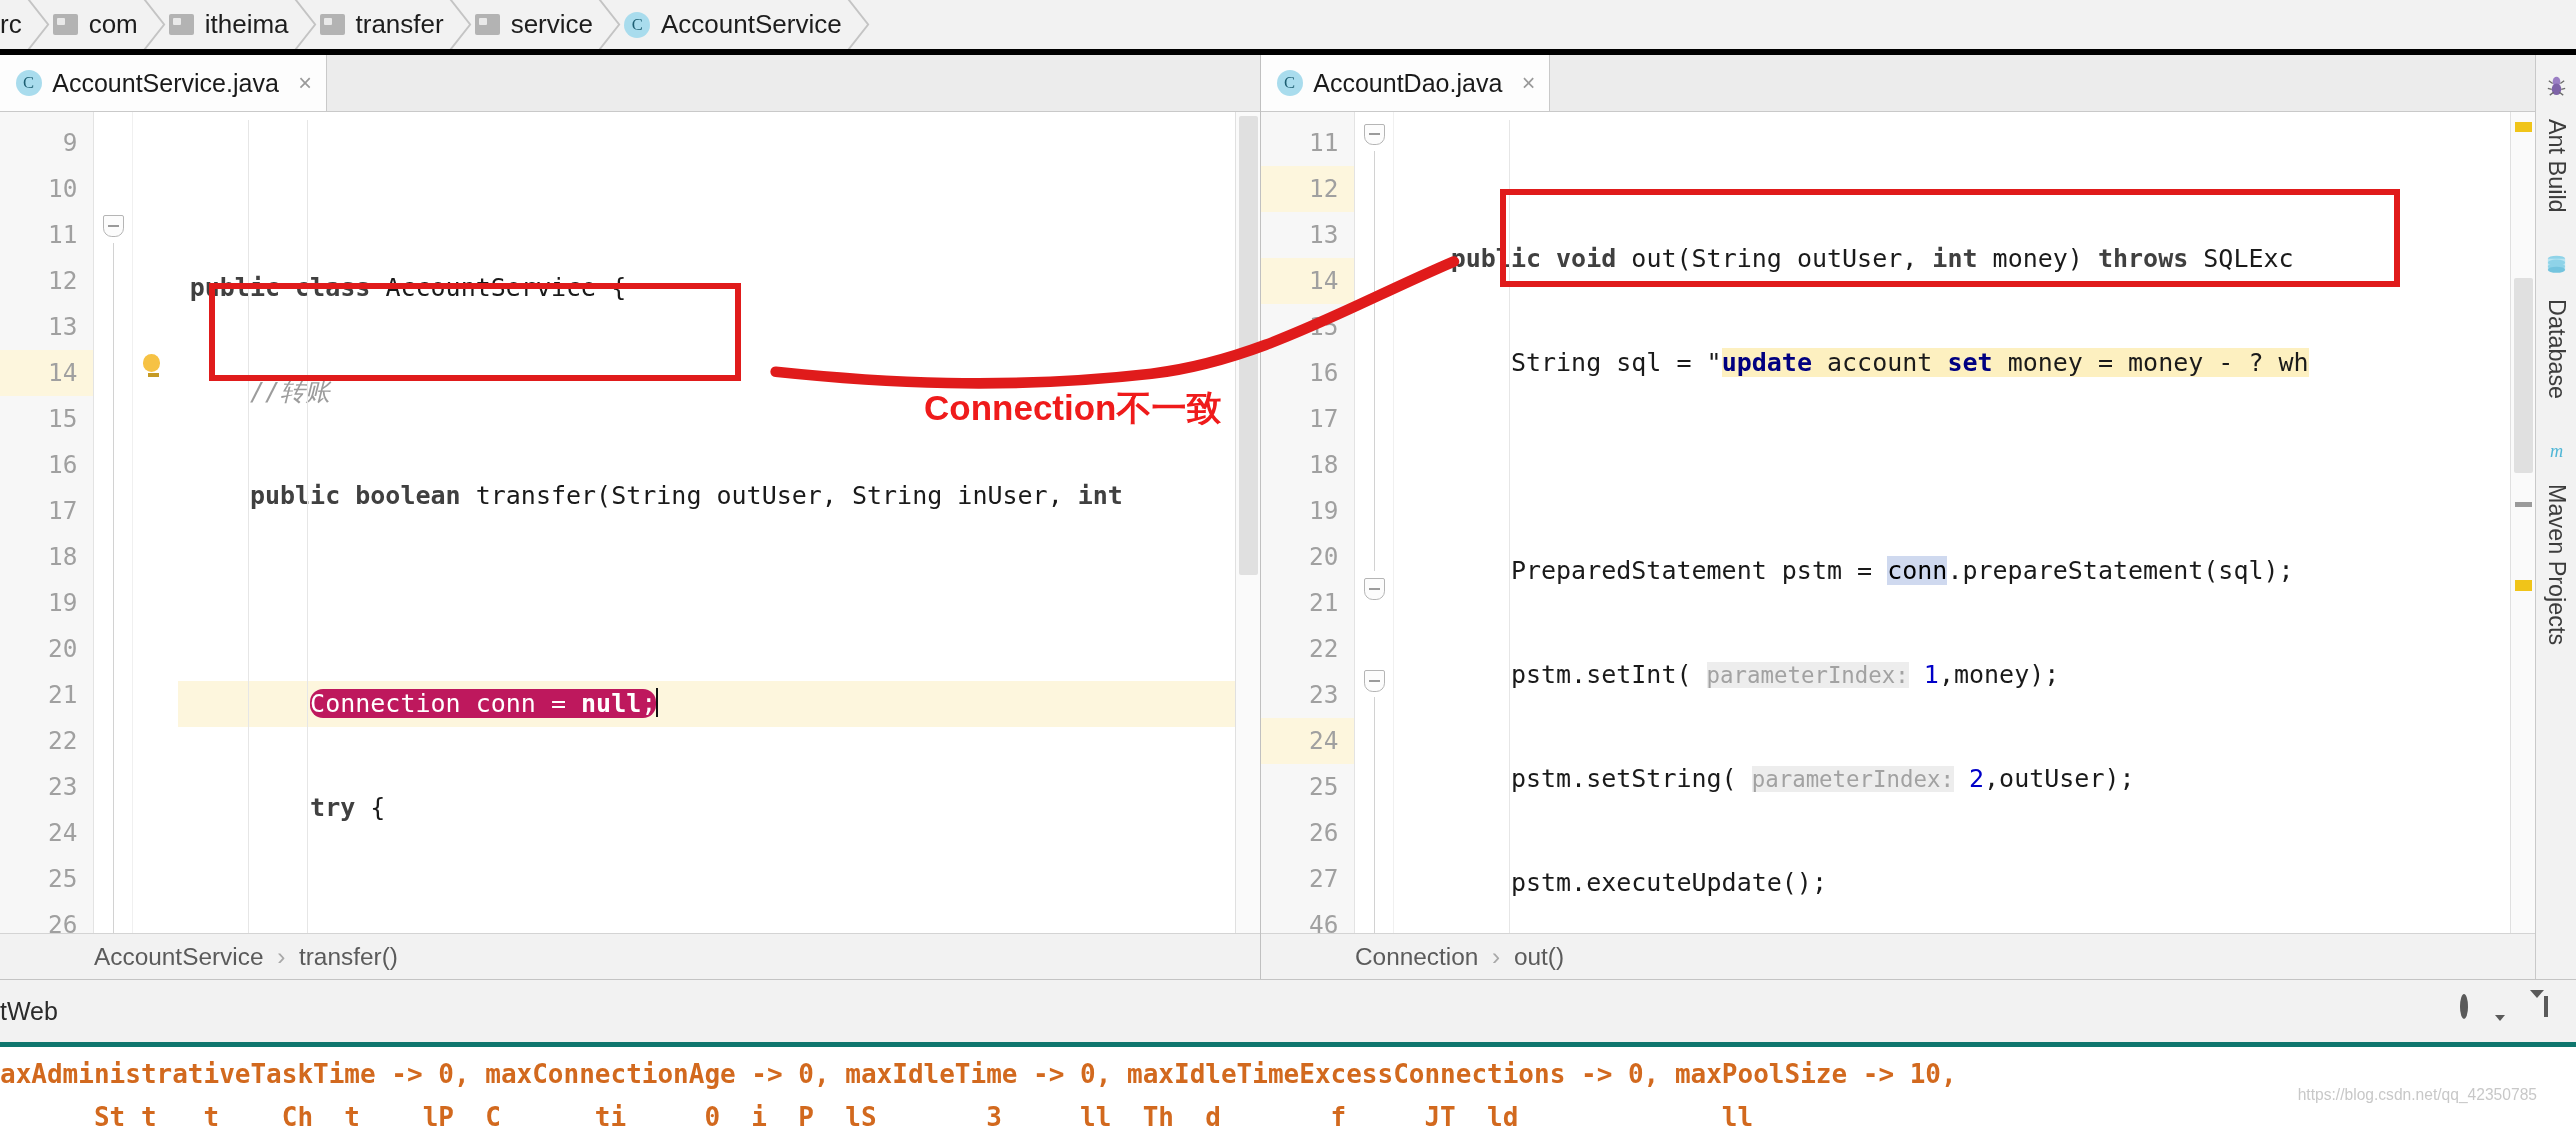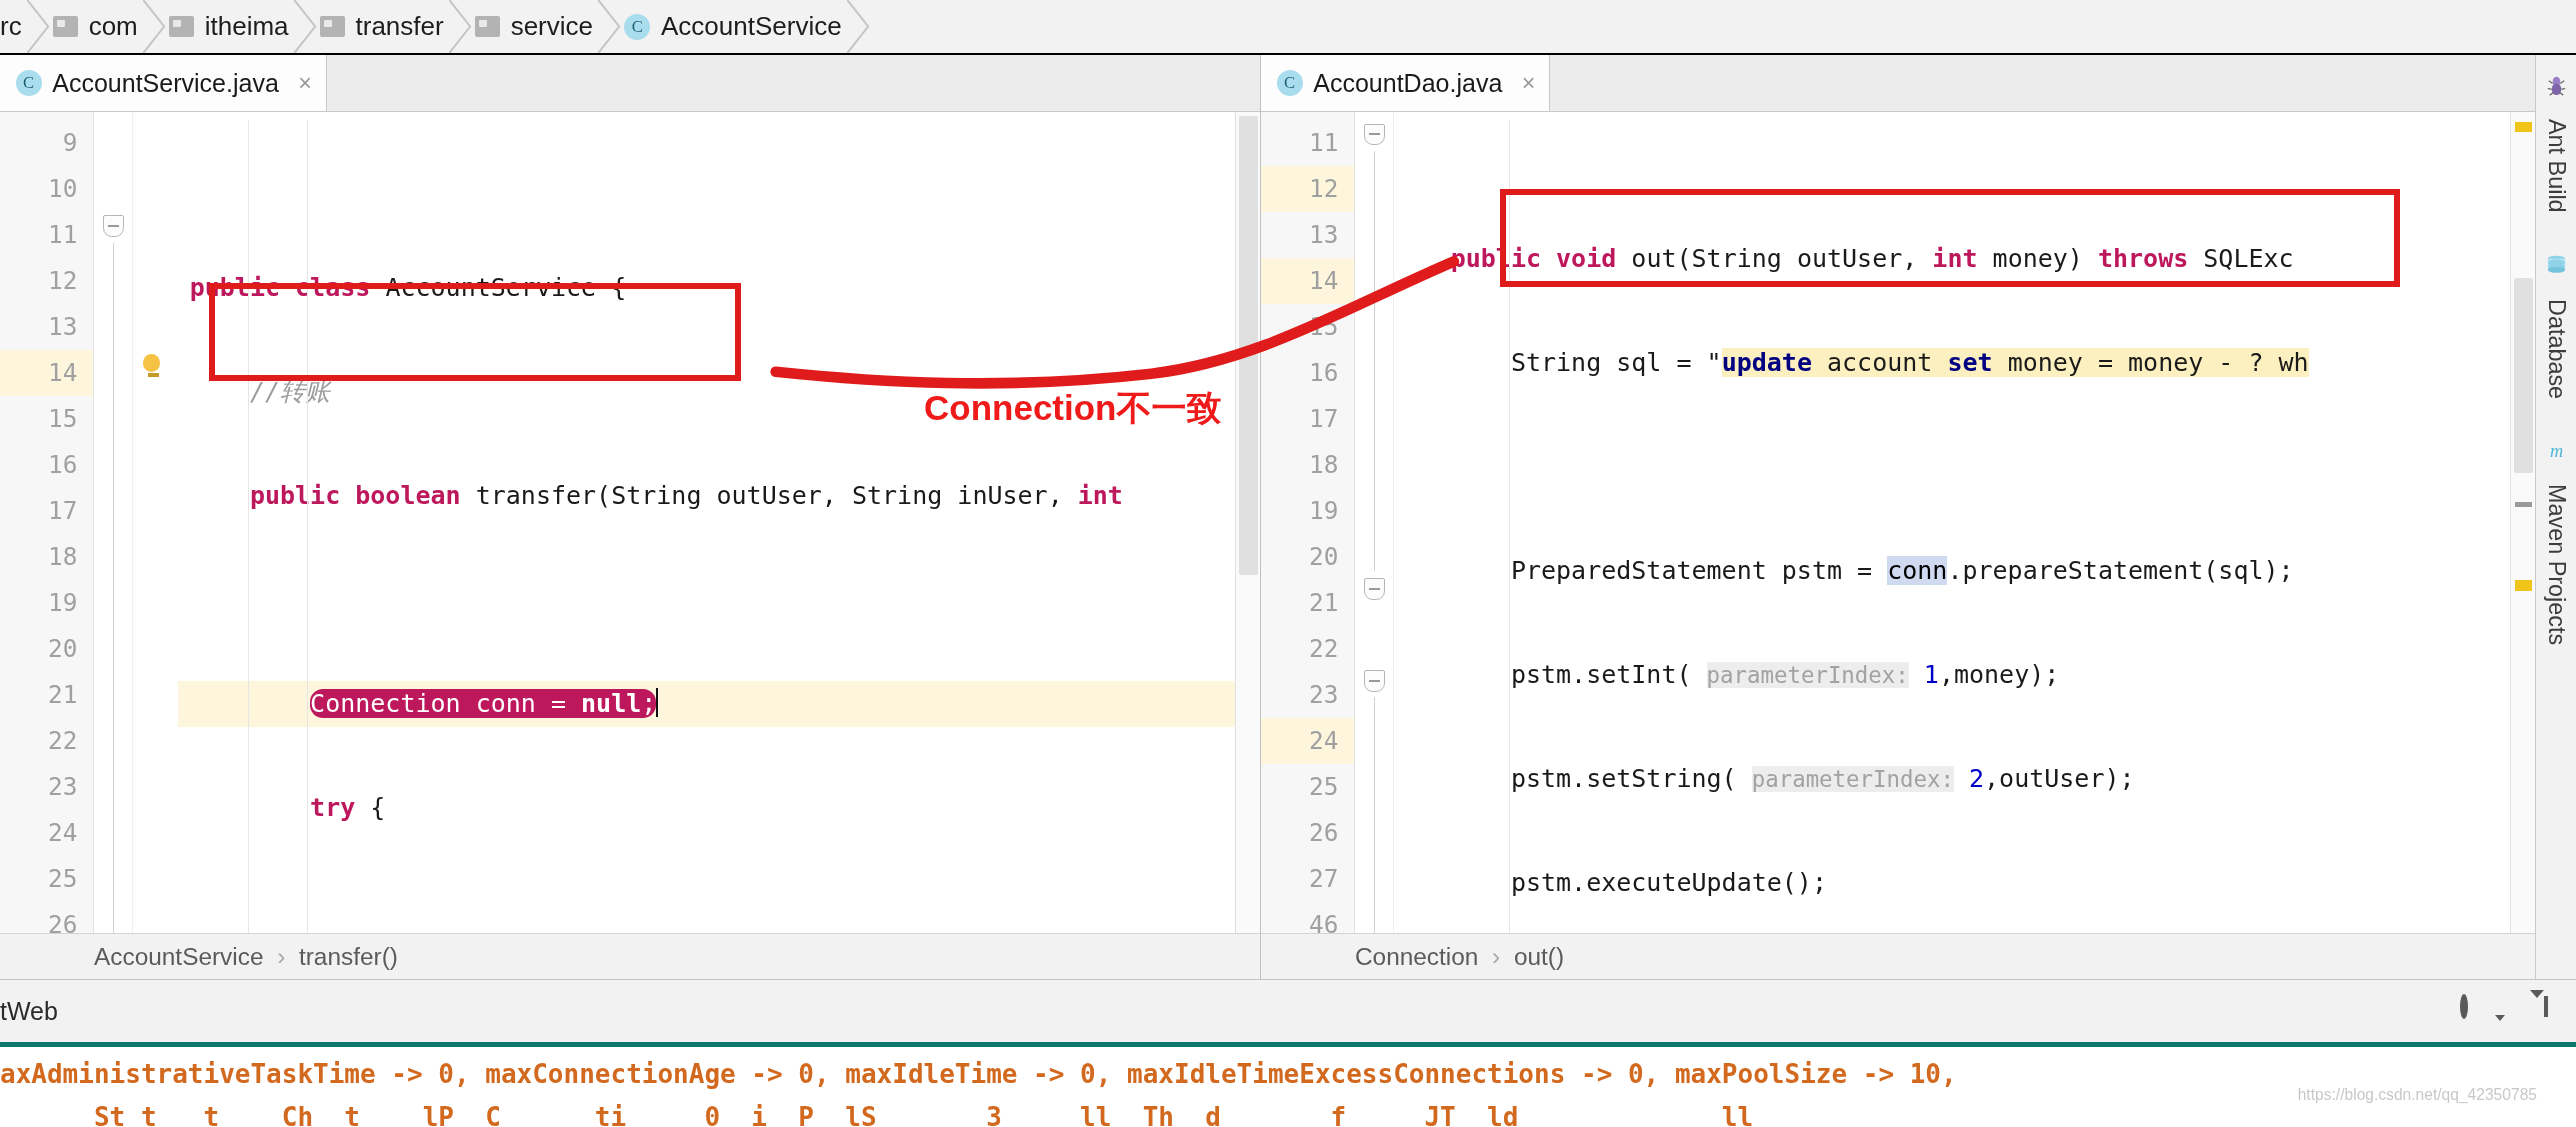"rc" #breadcrumb-bar { border-bottom: 2px solid #000000 -> 6px solid #000000 }
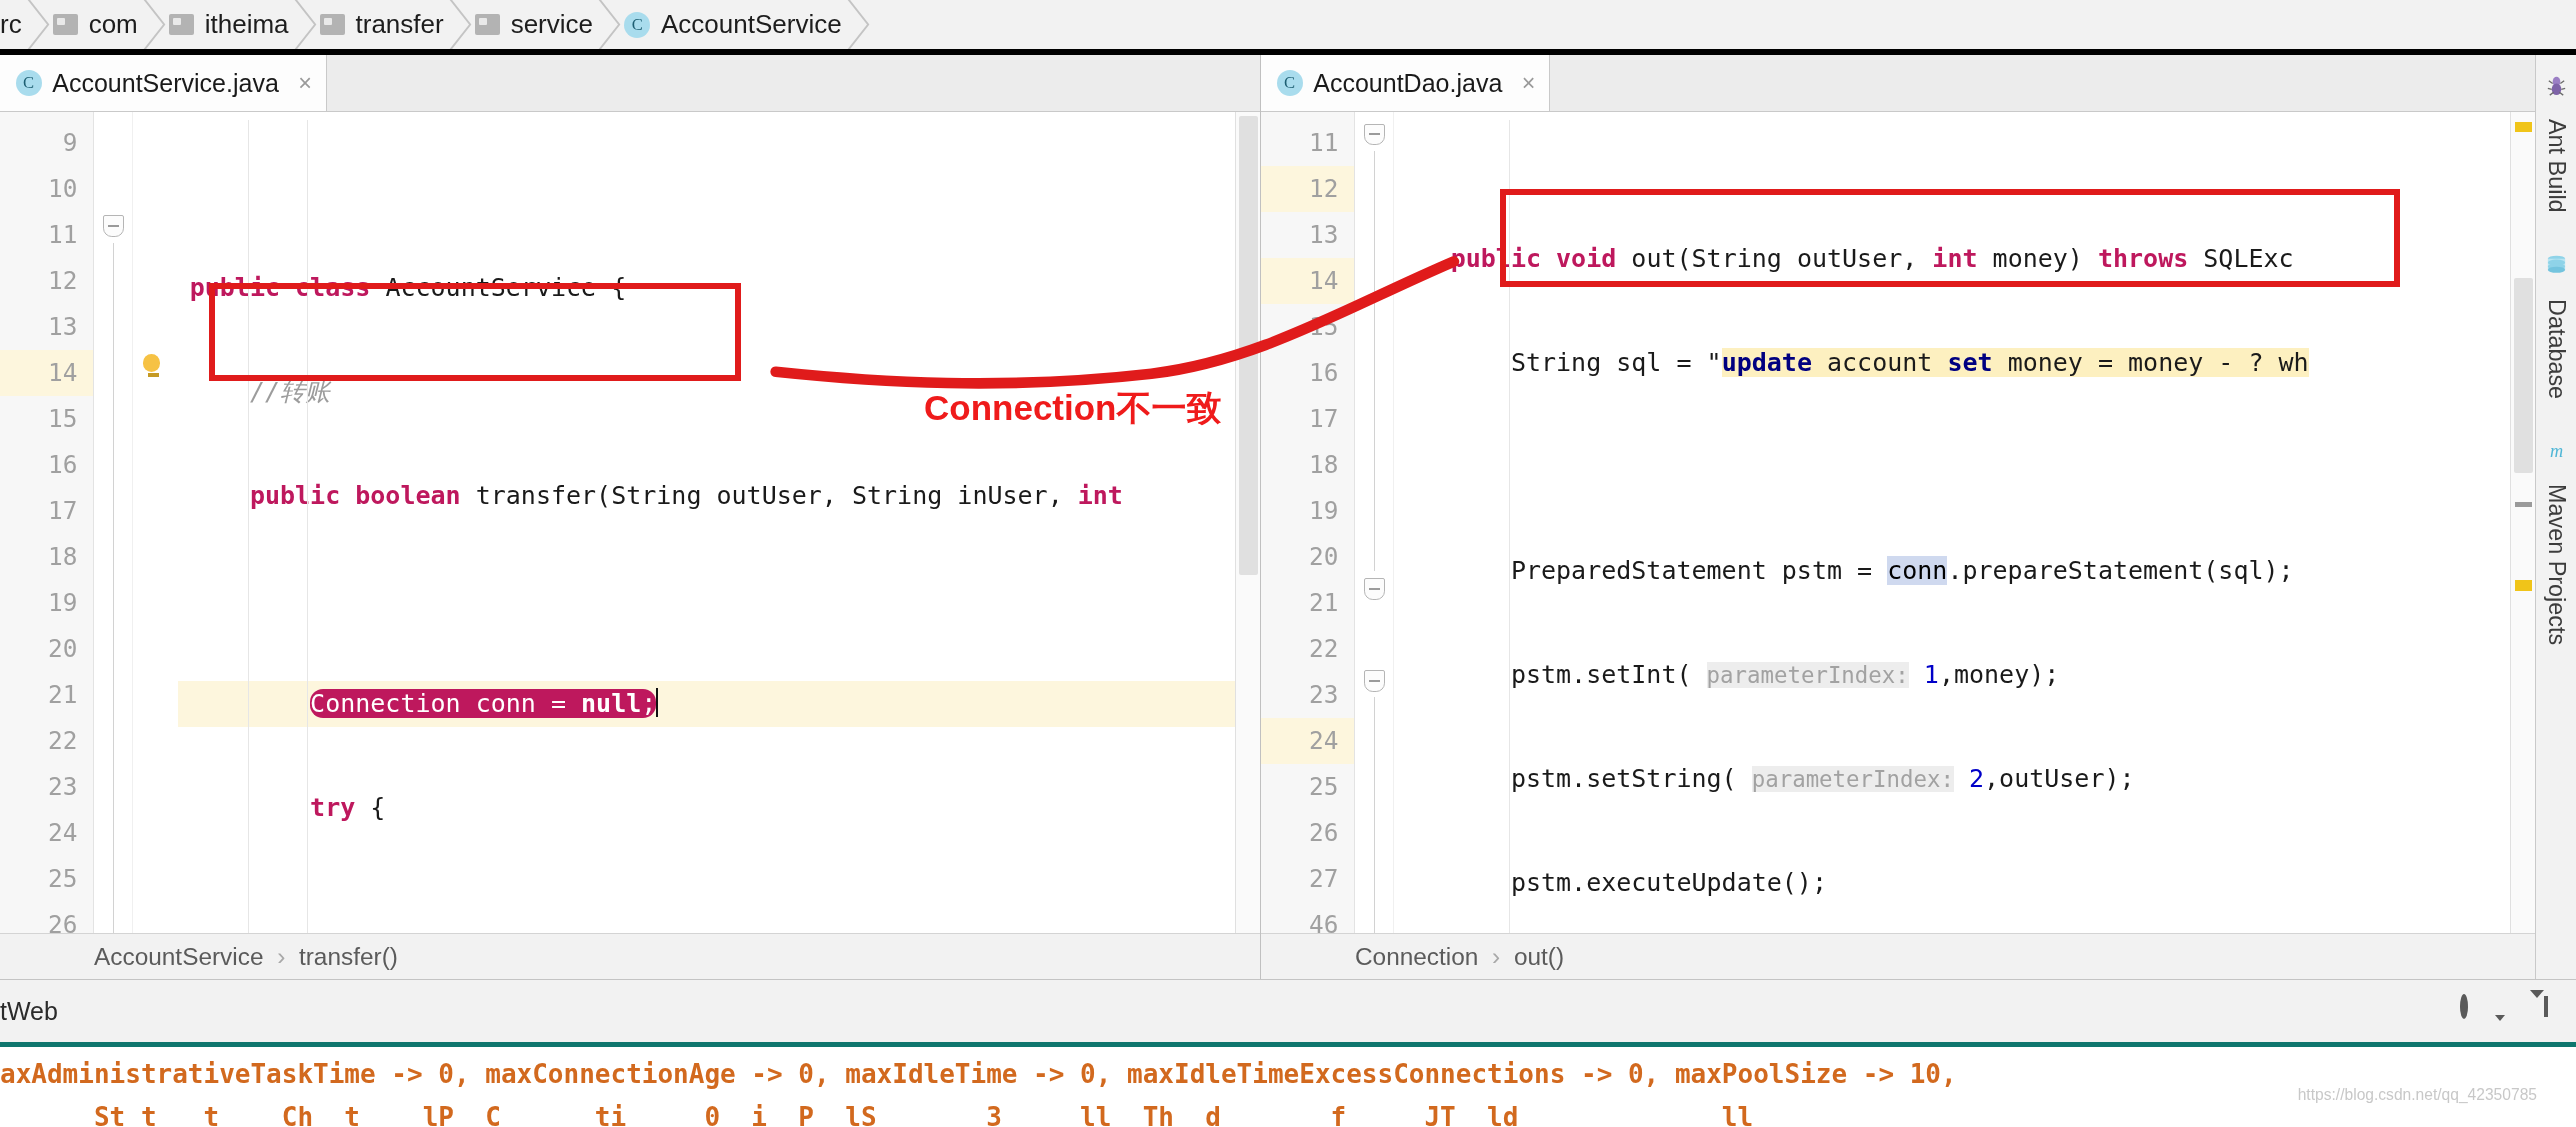"public void" .kw { color: #be185d -> #404040 }
